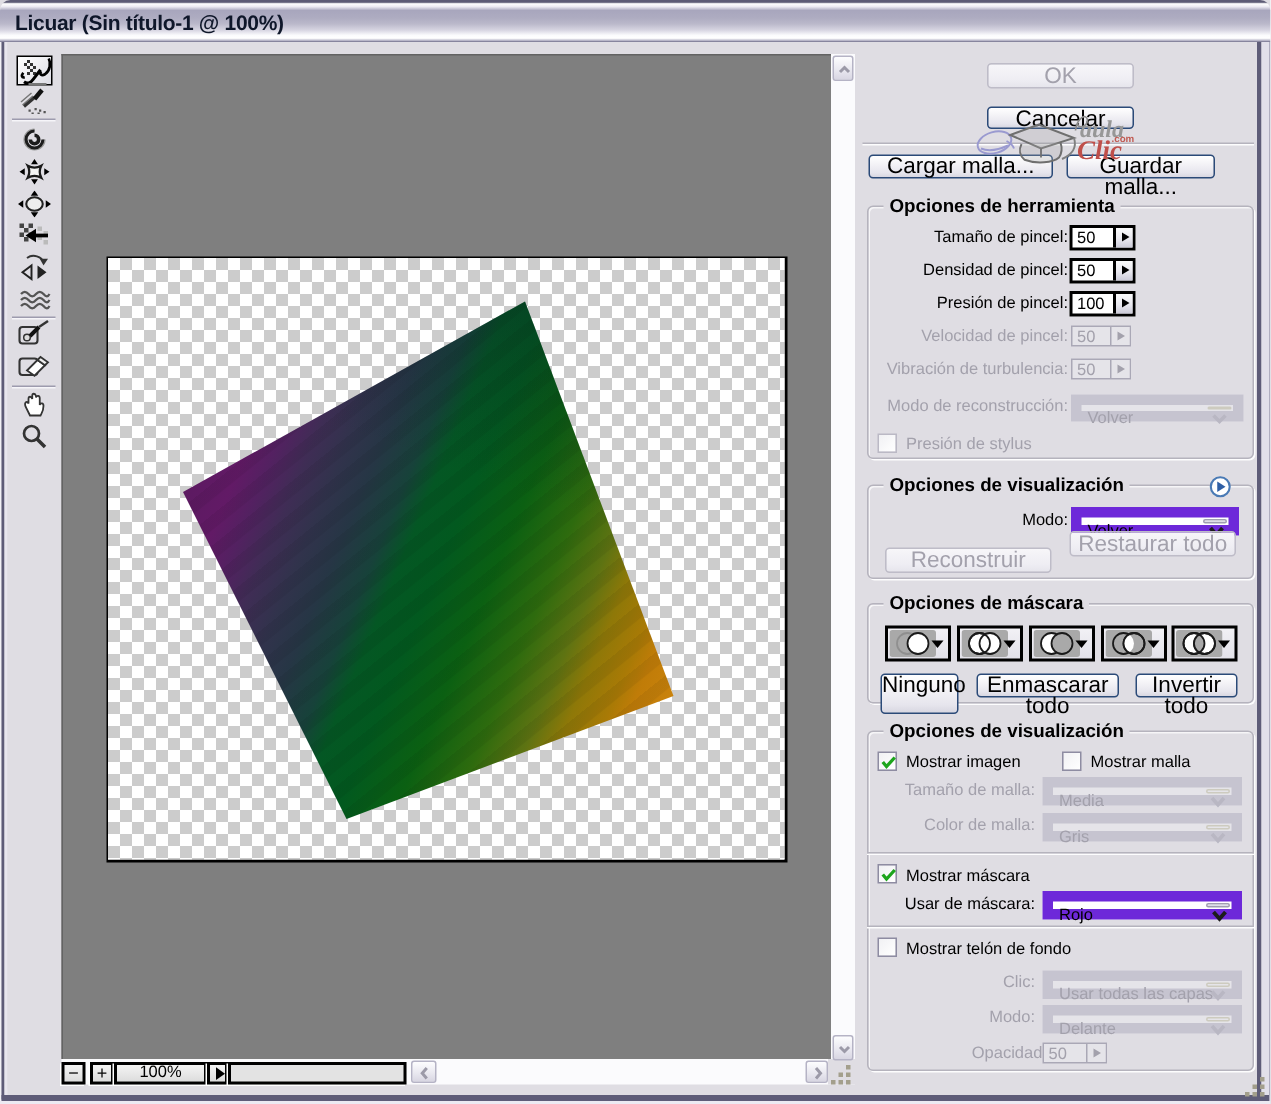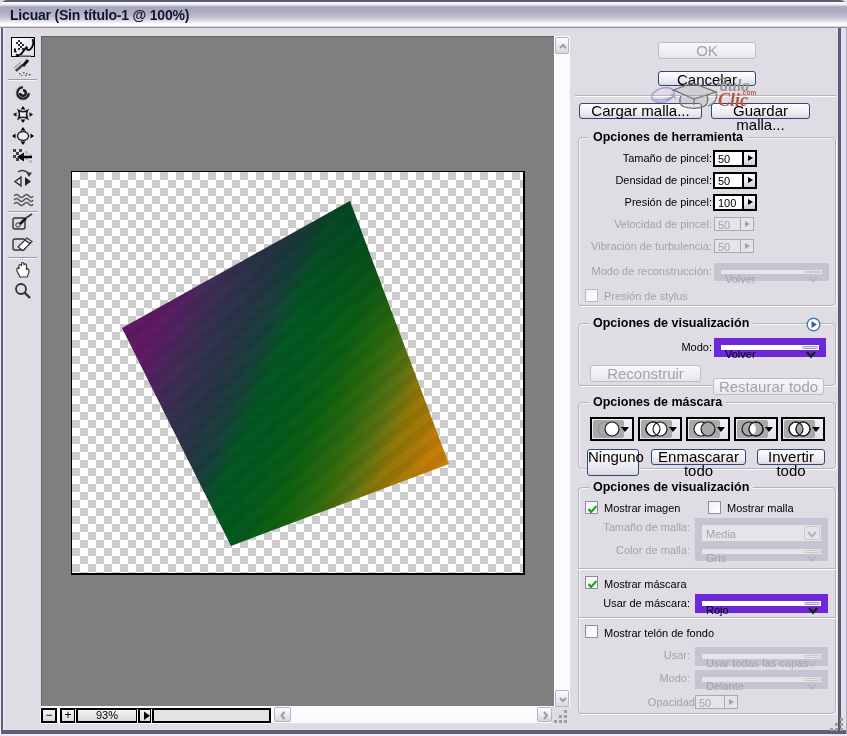"Restaurar todo" div.btn { top: 378px -> 354px }
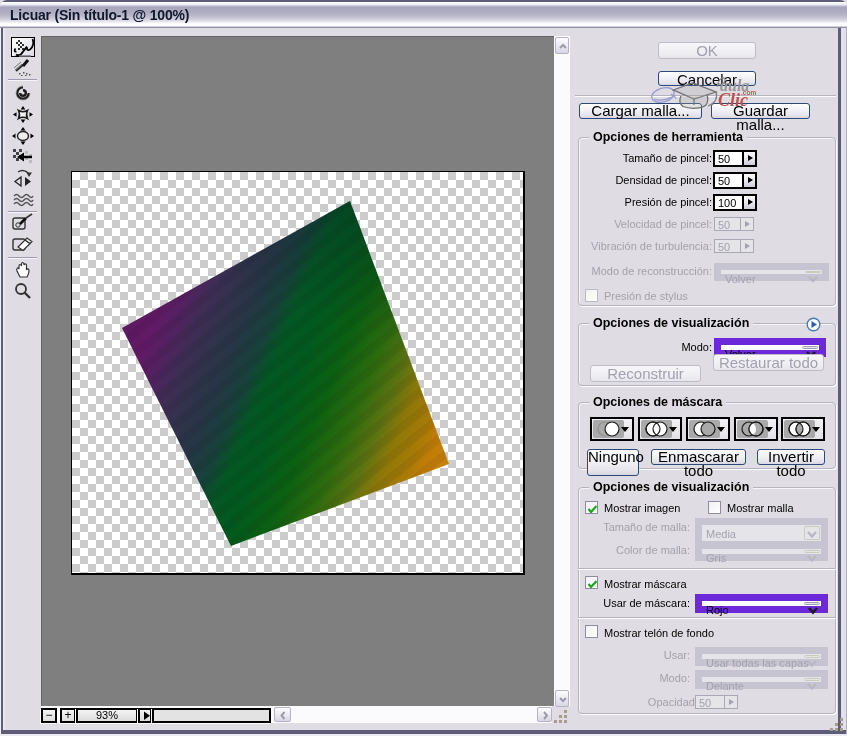"Media" div.combo { height: 30px -> 19px }
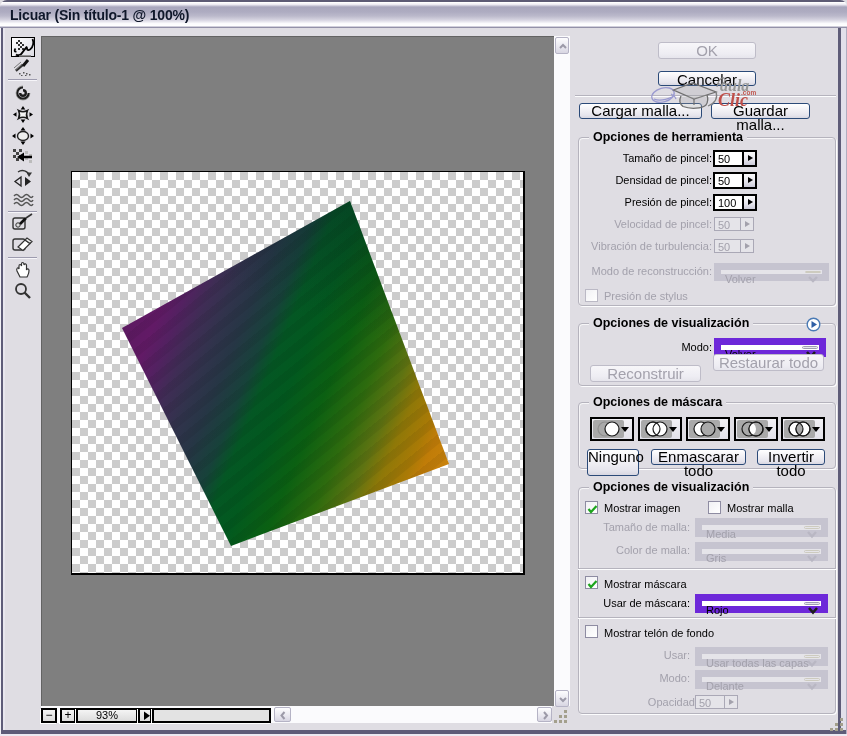"Usar:" div.lab { text: Usar -> Clic }
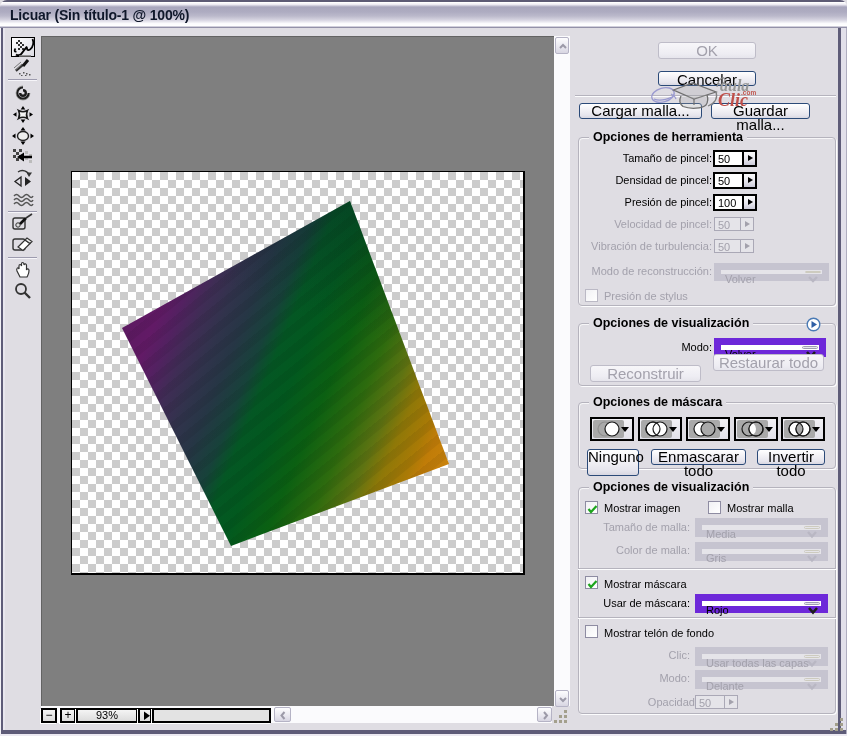"93%" div.zbtn { text: 93% -> 100% }
